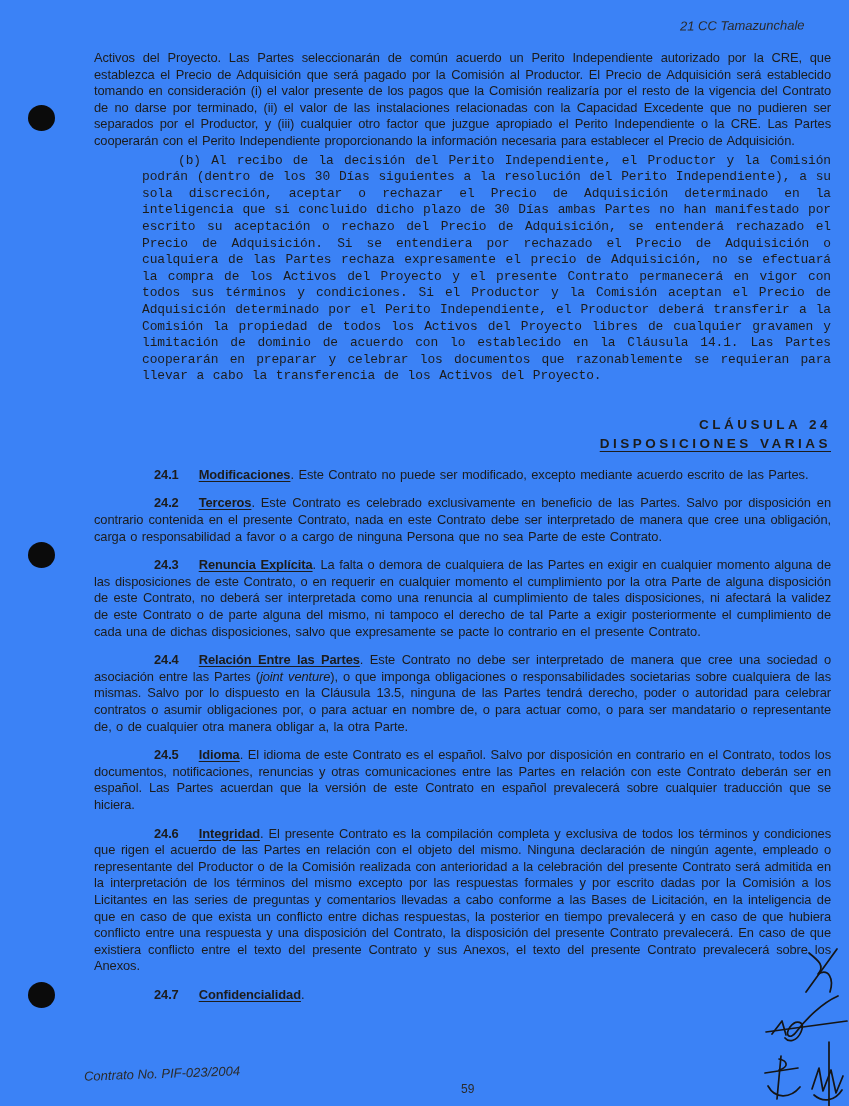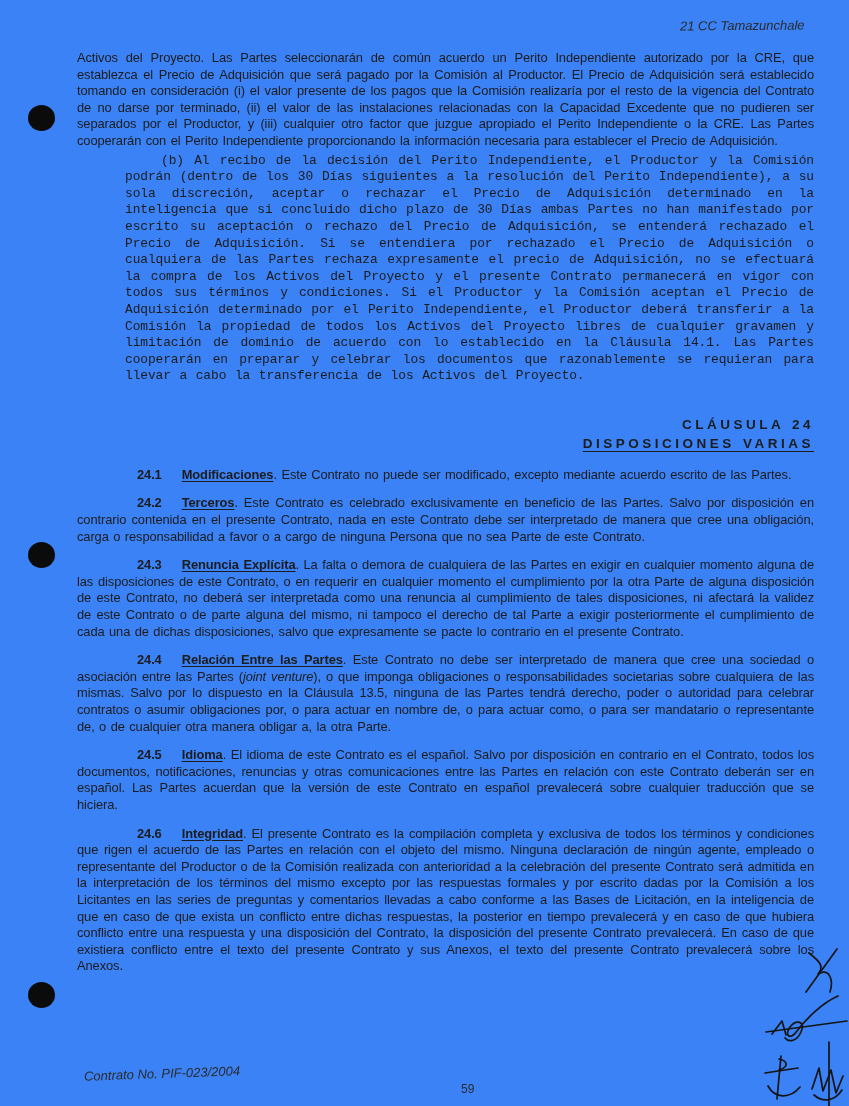"Activos del Proyecto. Las Partes" .content { left: 77px -> 94px }
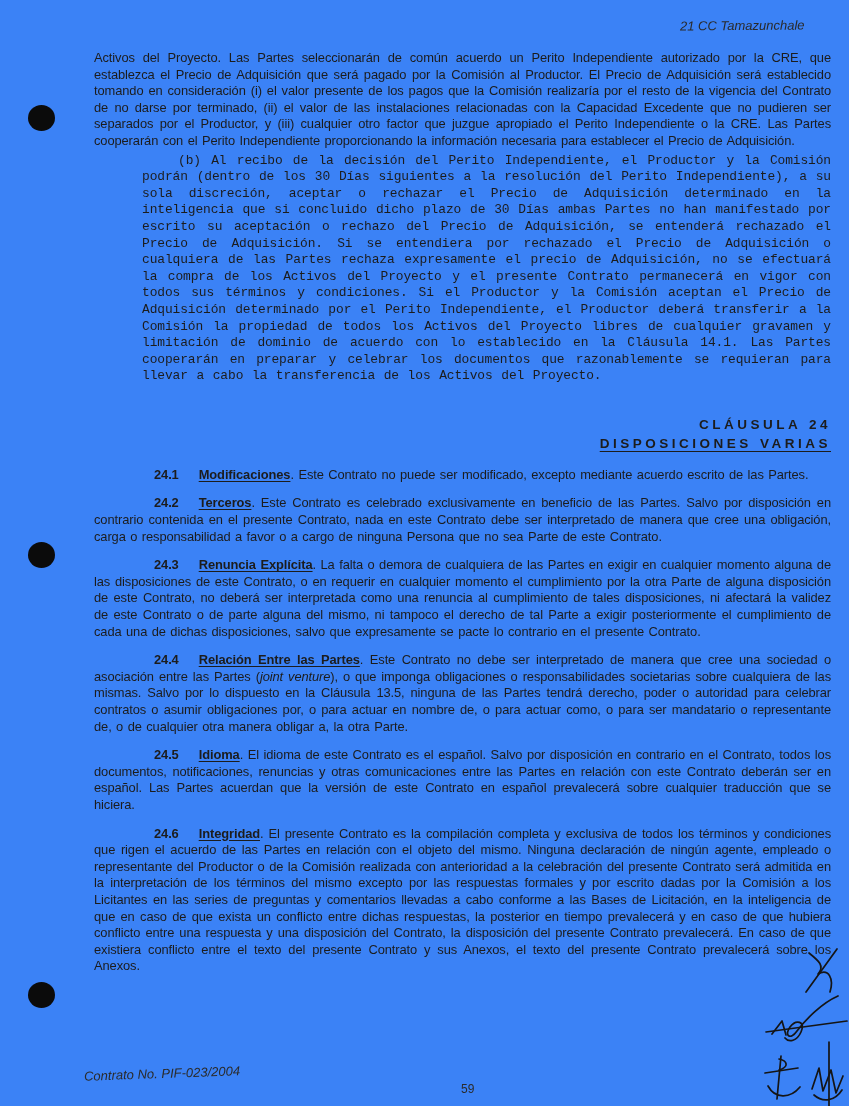"24.7 Confidencialidad." p.clause { html: none -> <p><span>24.7</span><span>Confidencialidad</span><span>.</span></p> }
